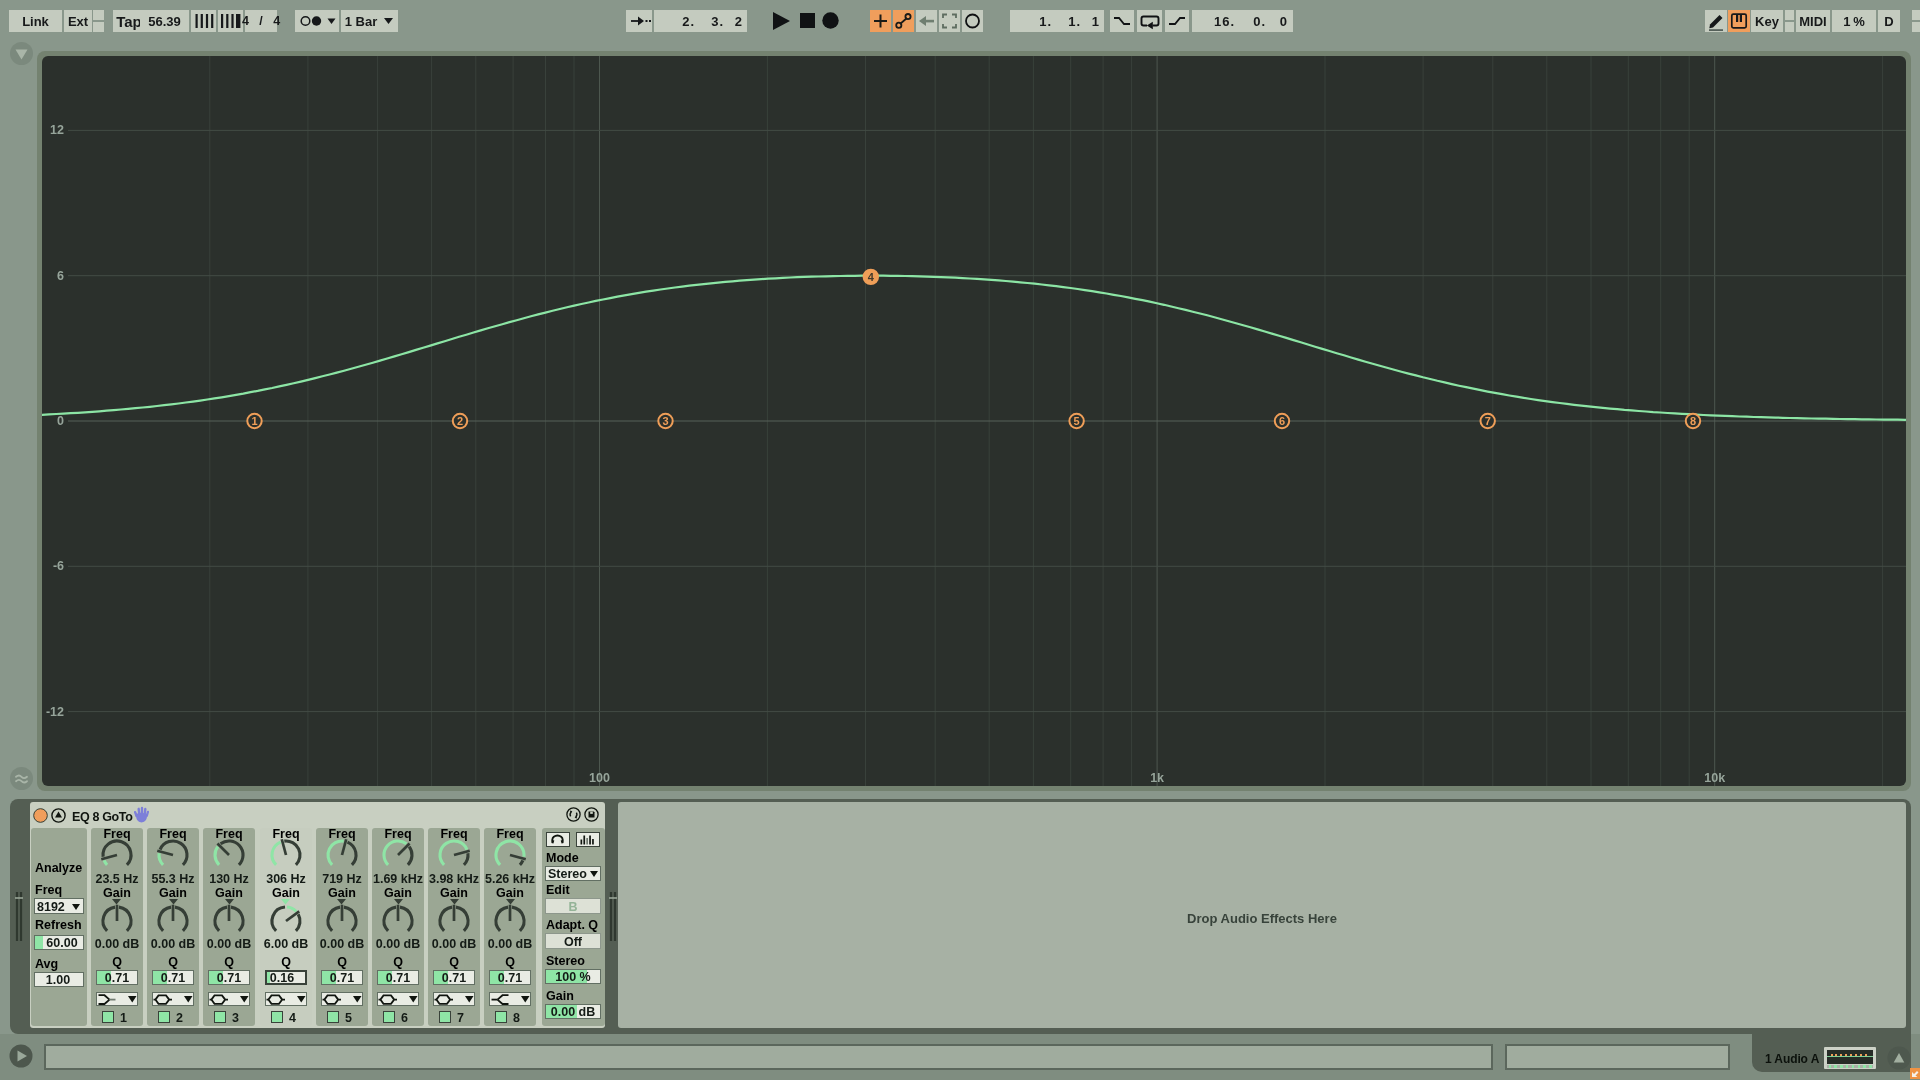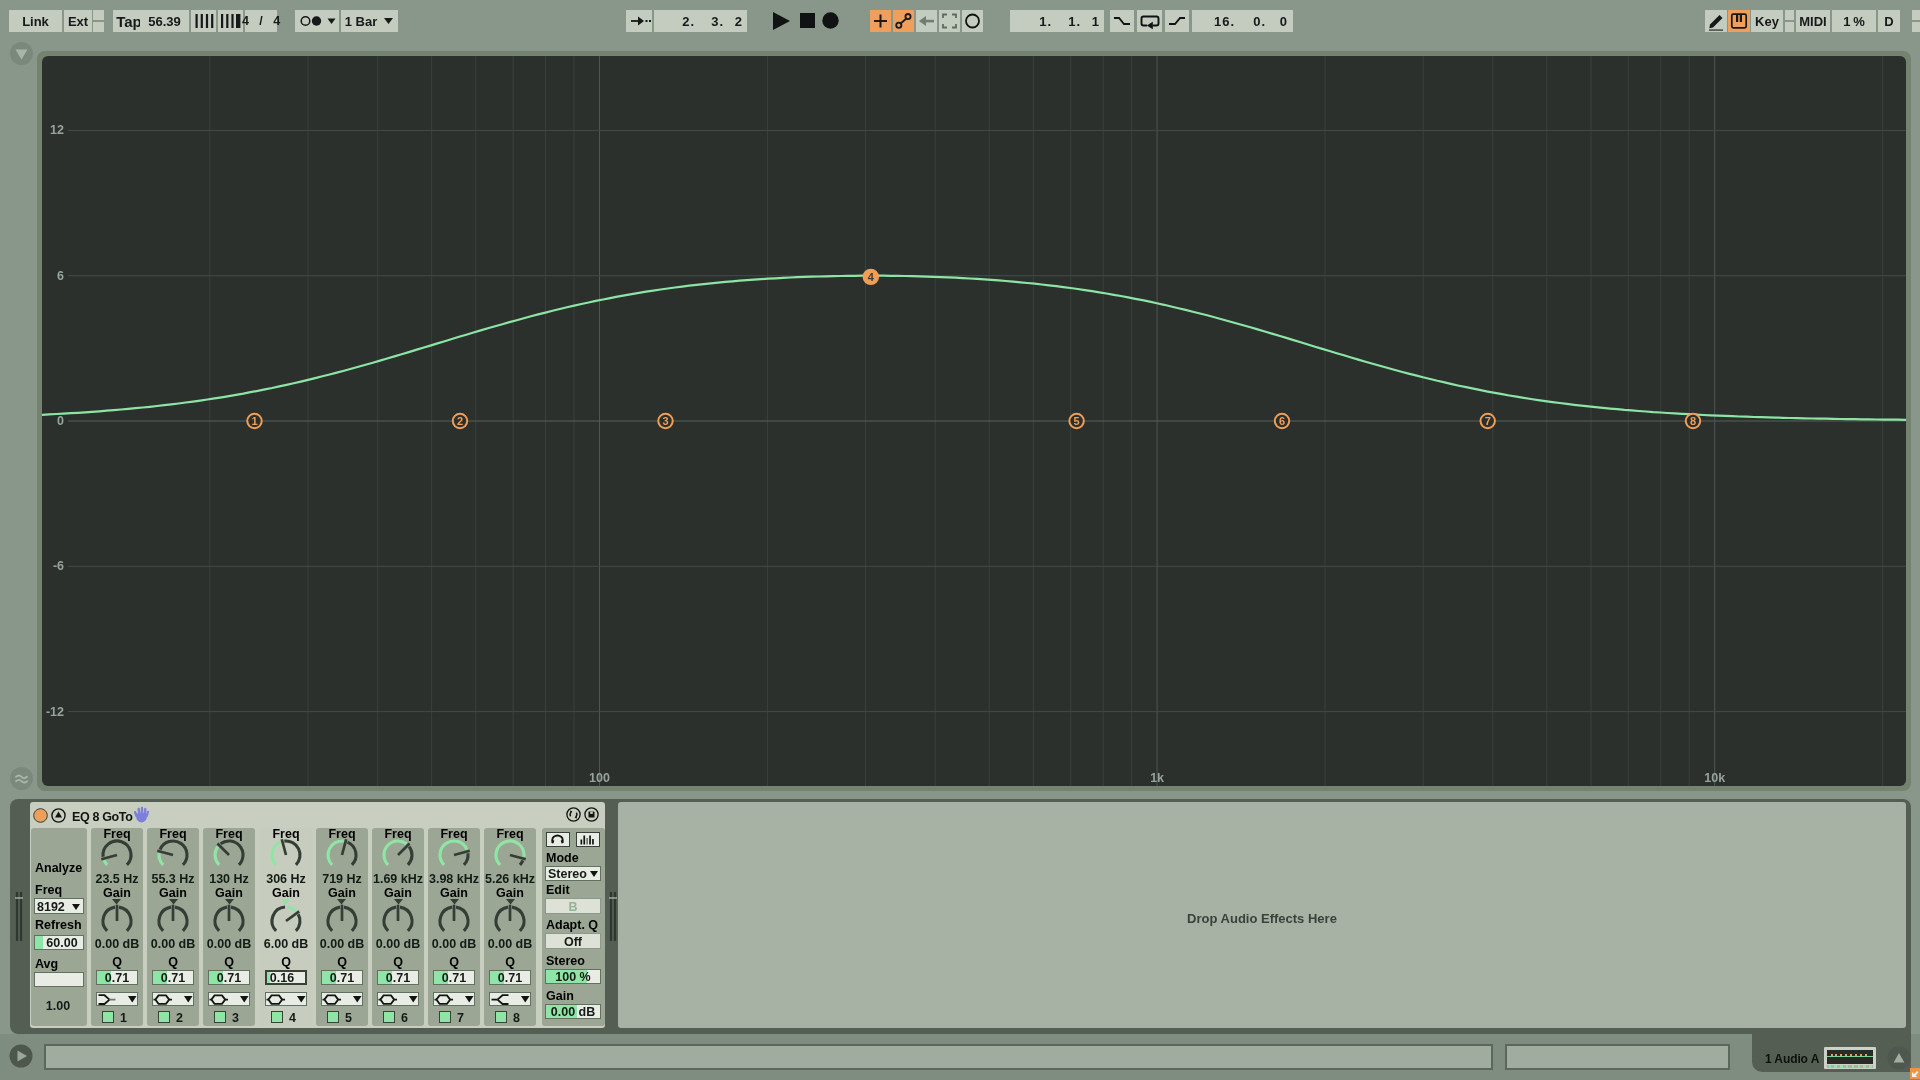"1.00" div.val { top: 999px -> 973px }
